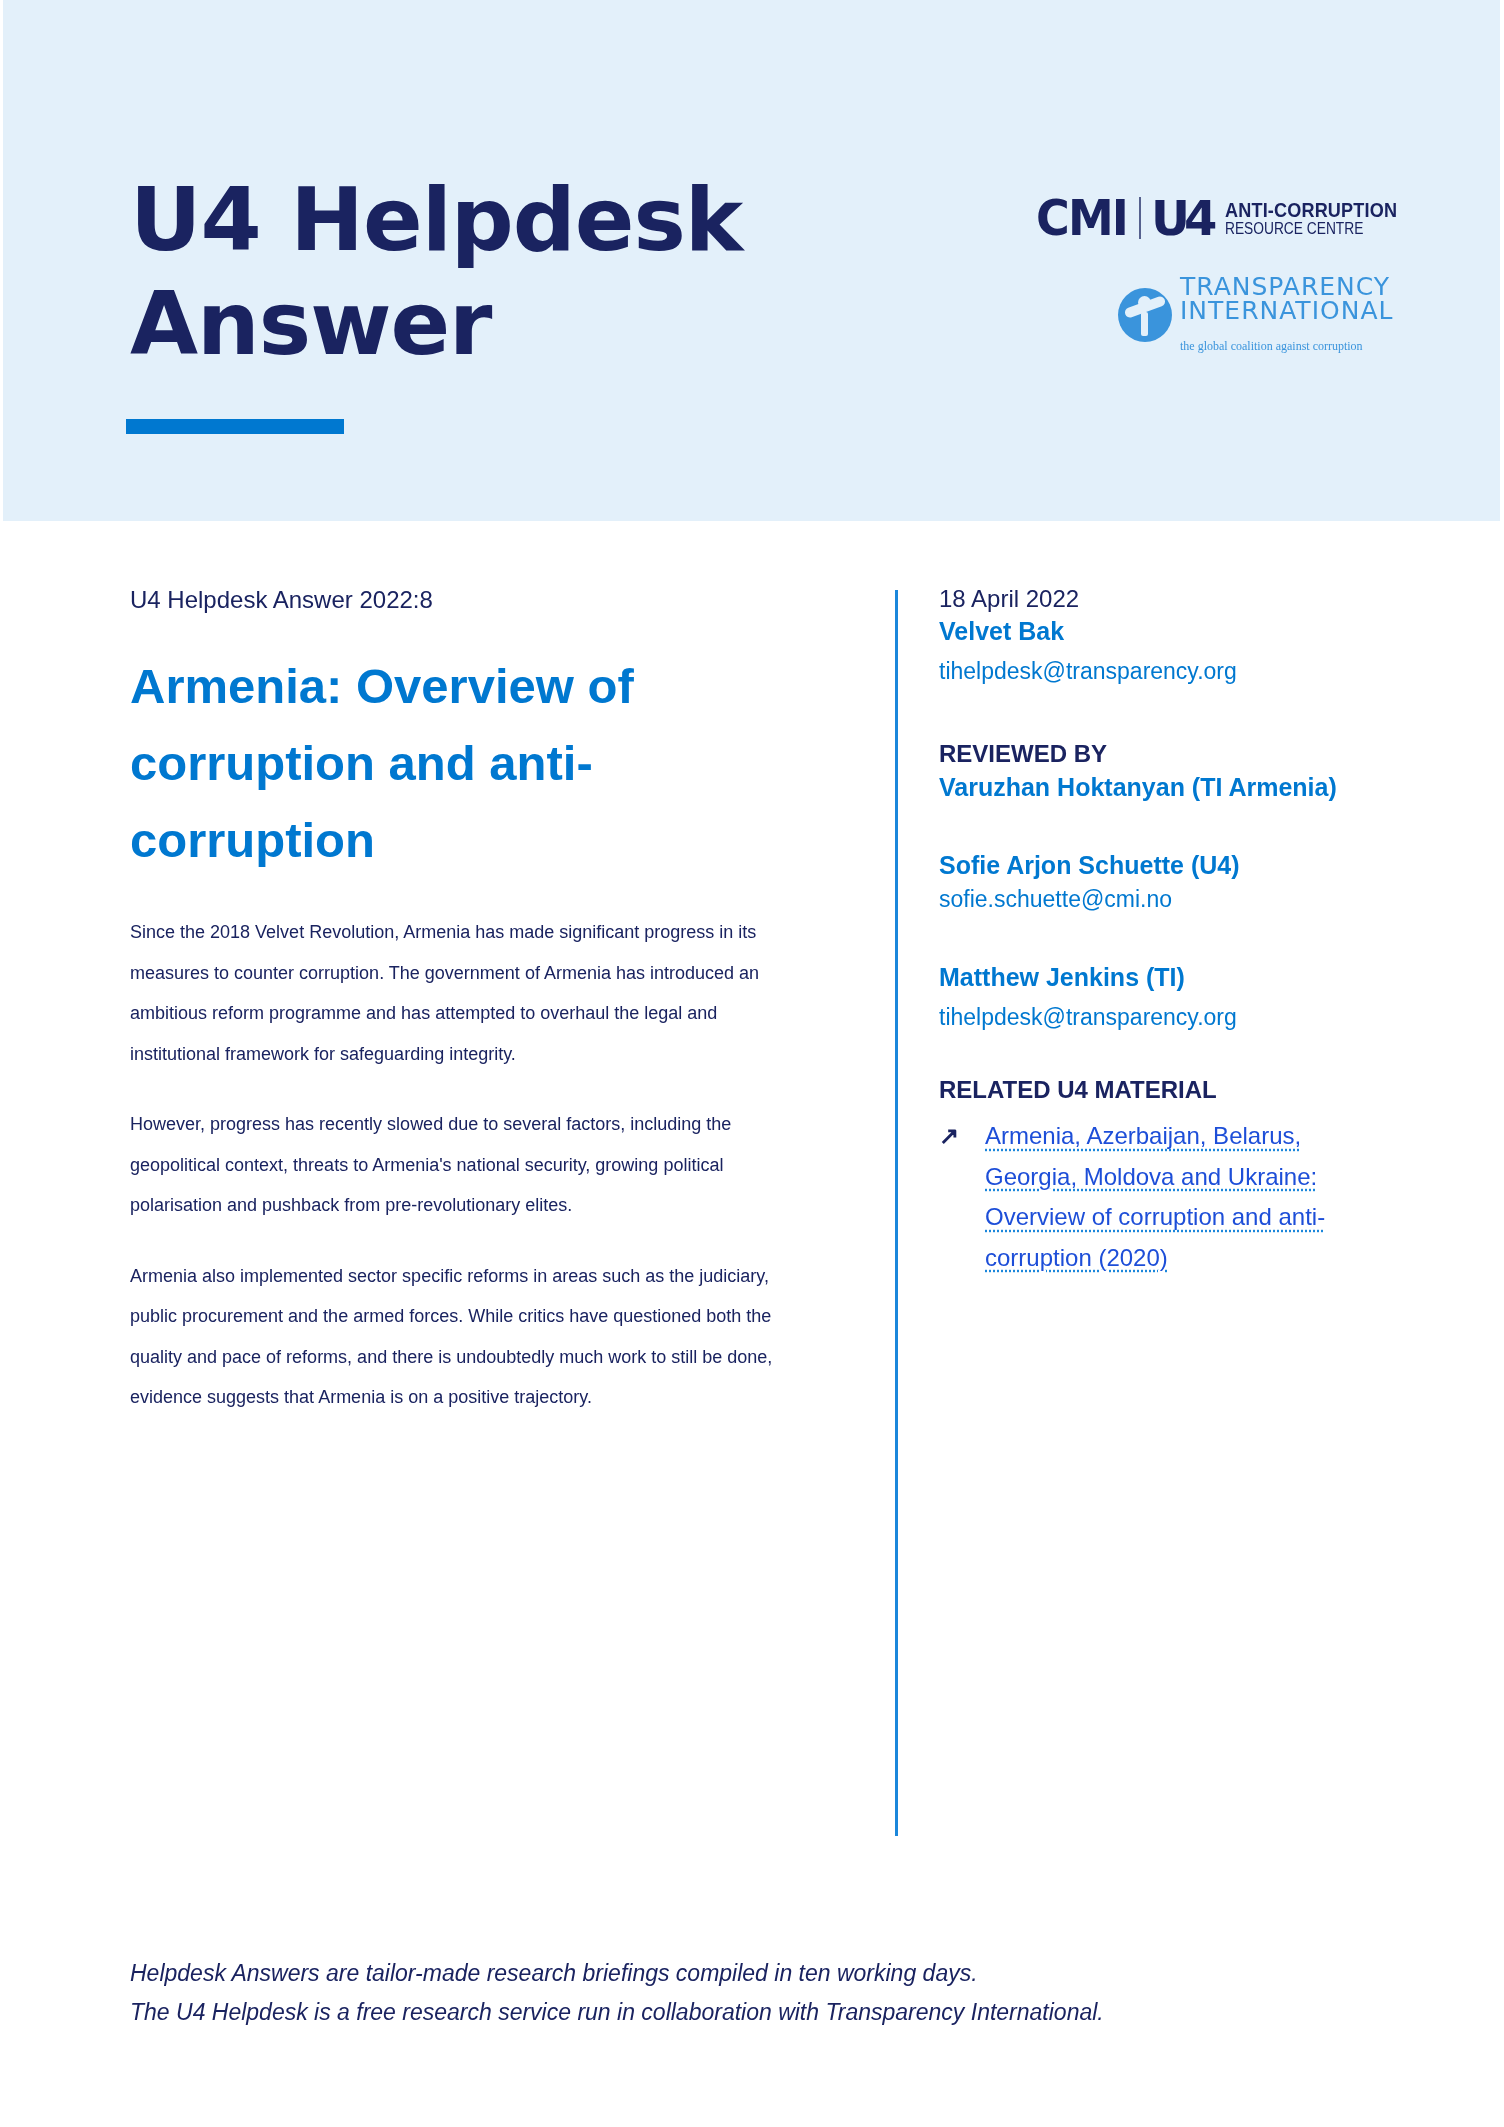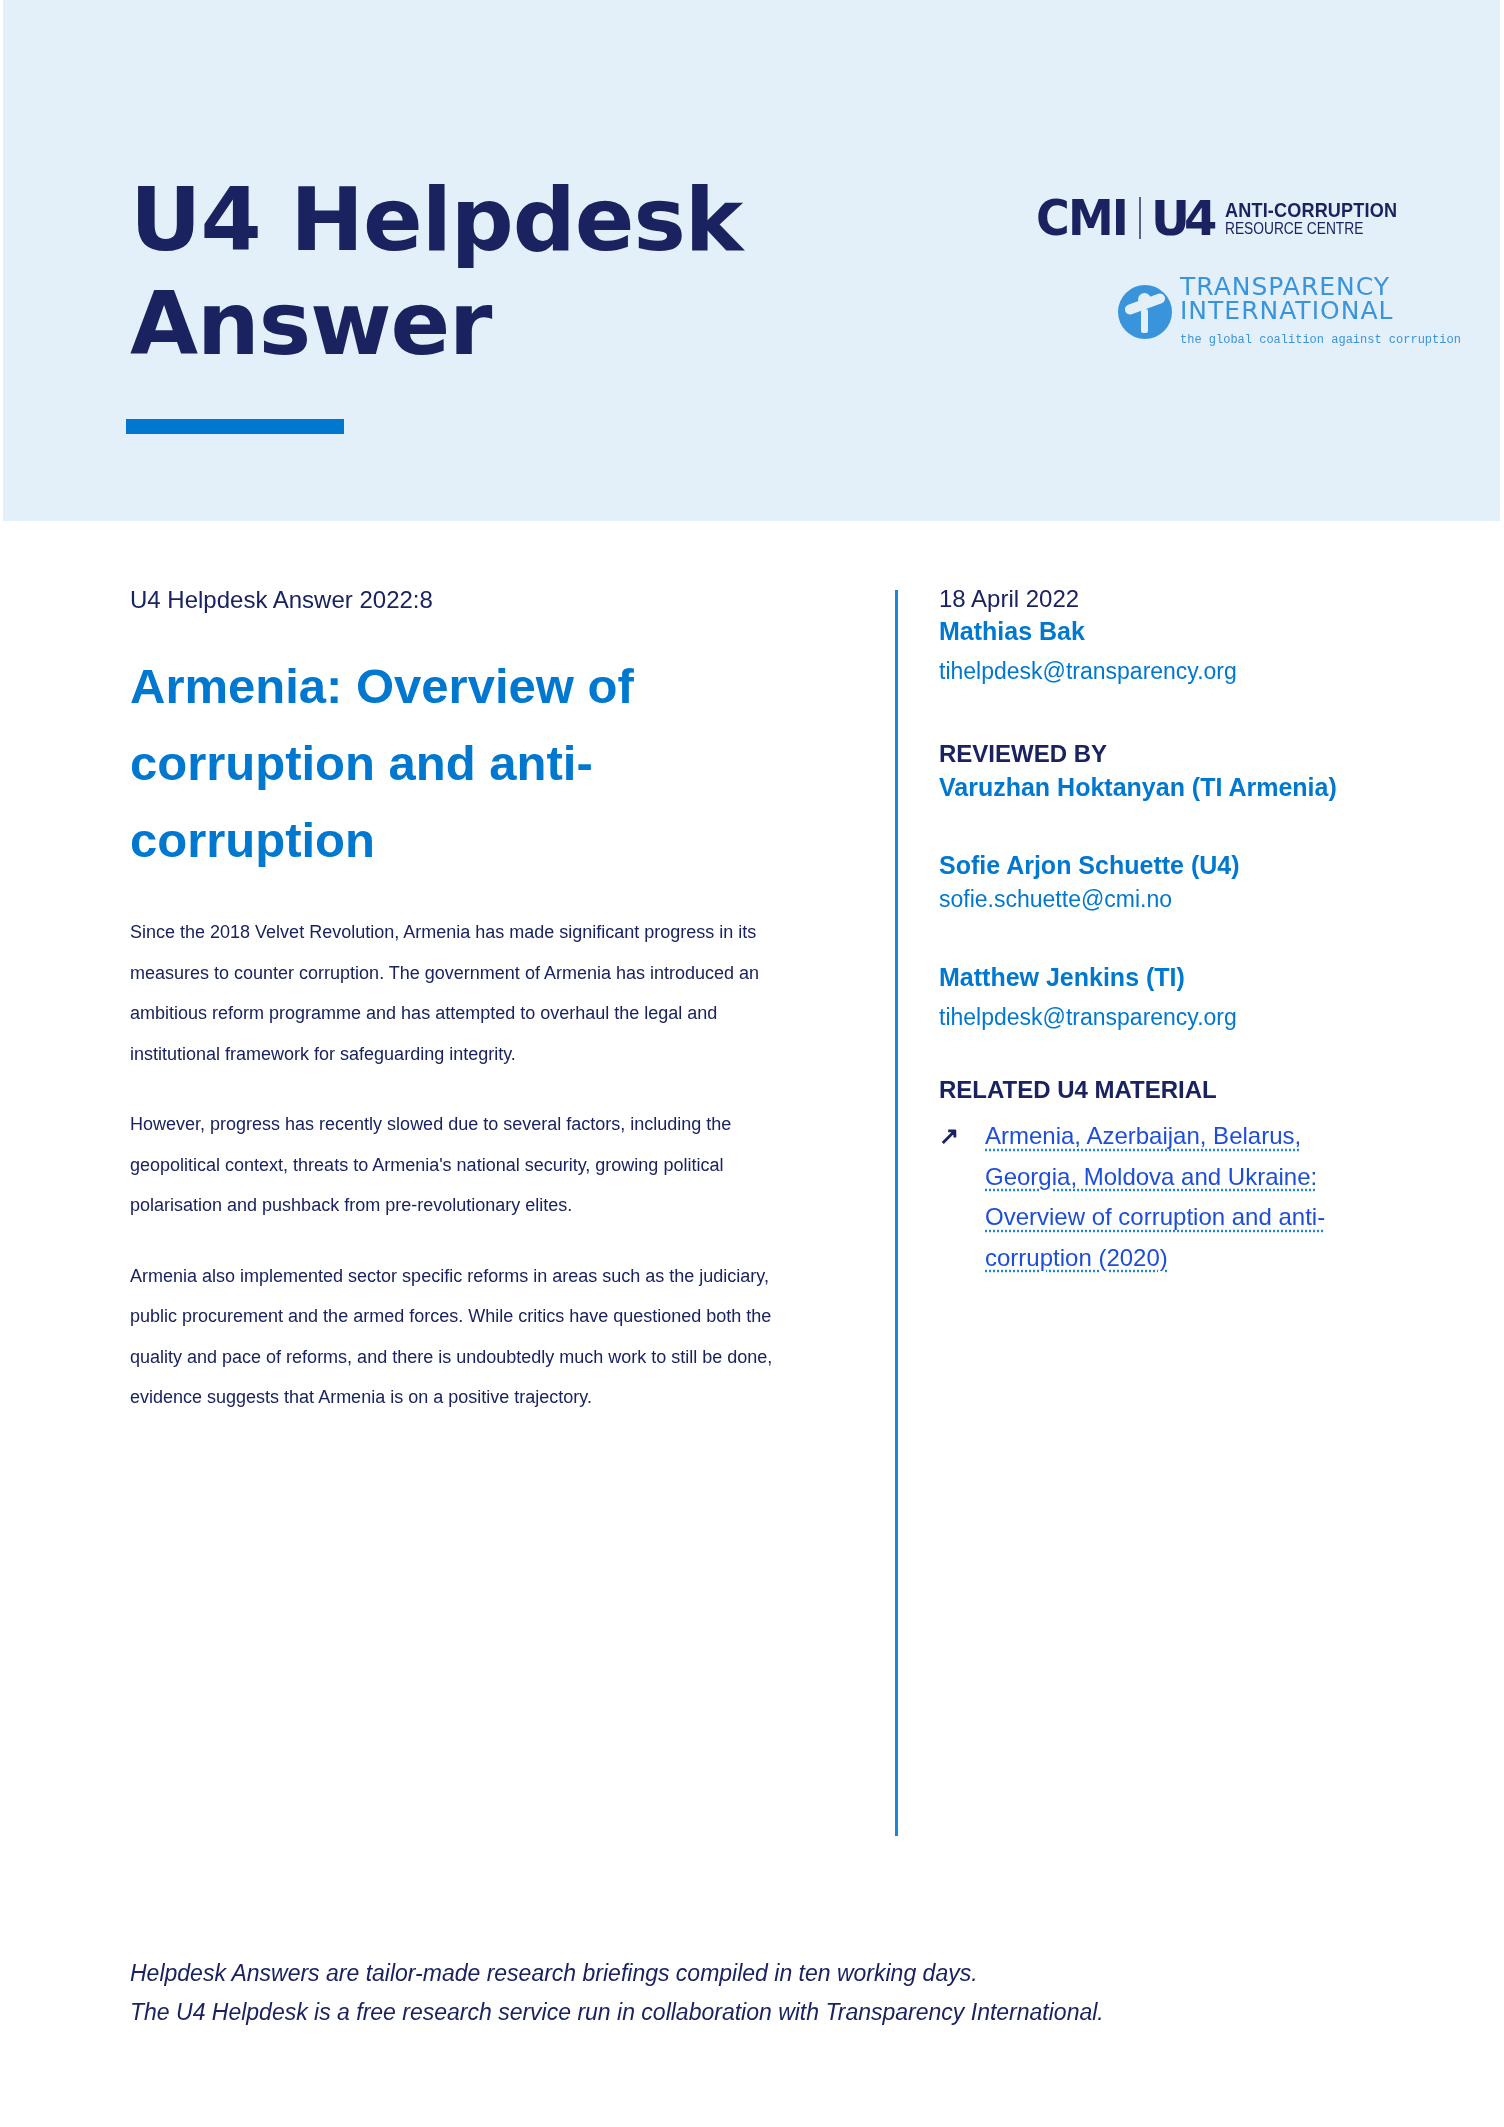"the global coalition against corruption" .ti-3 { font-family: Liberation Mono, monospace -> Liberation Serif, serif; margin-top: 9px -> 15px }
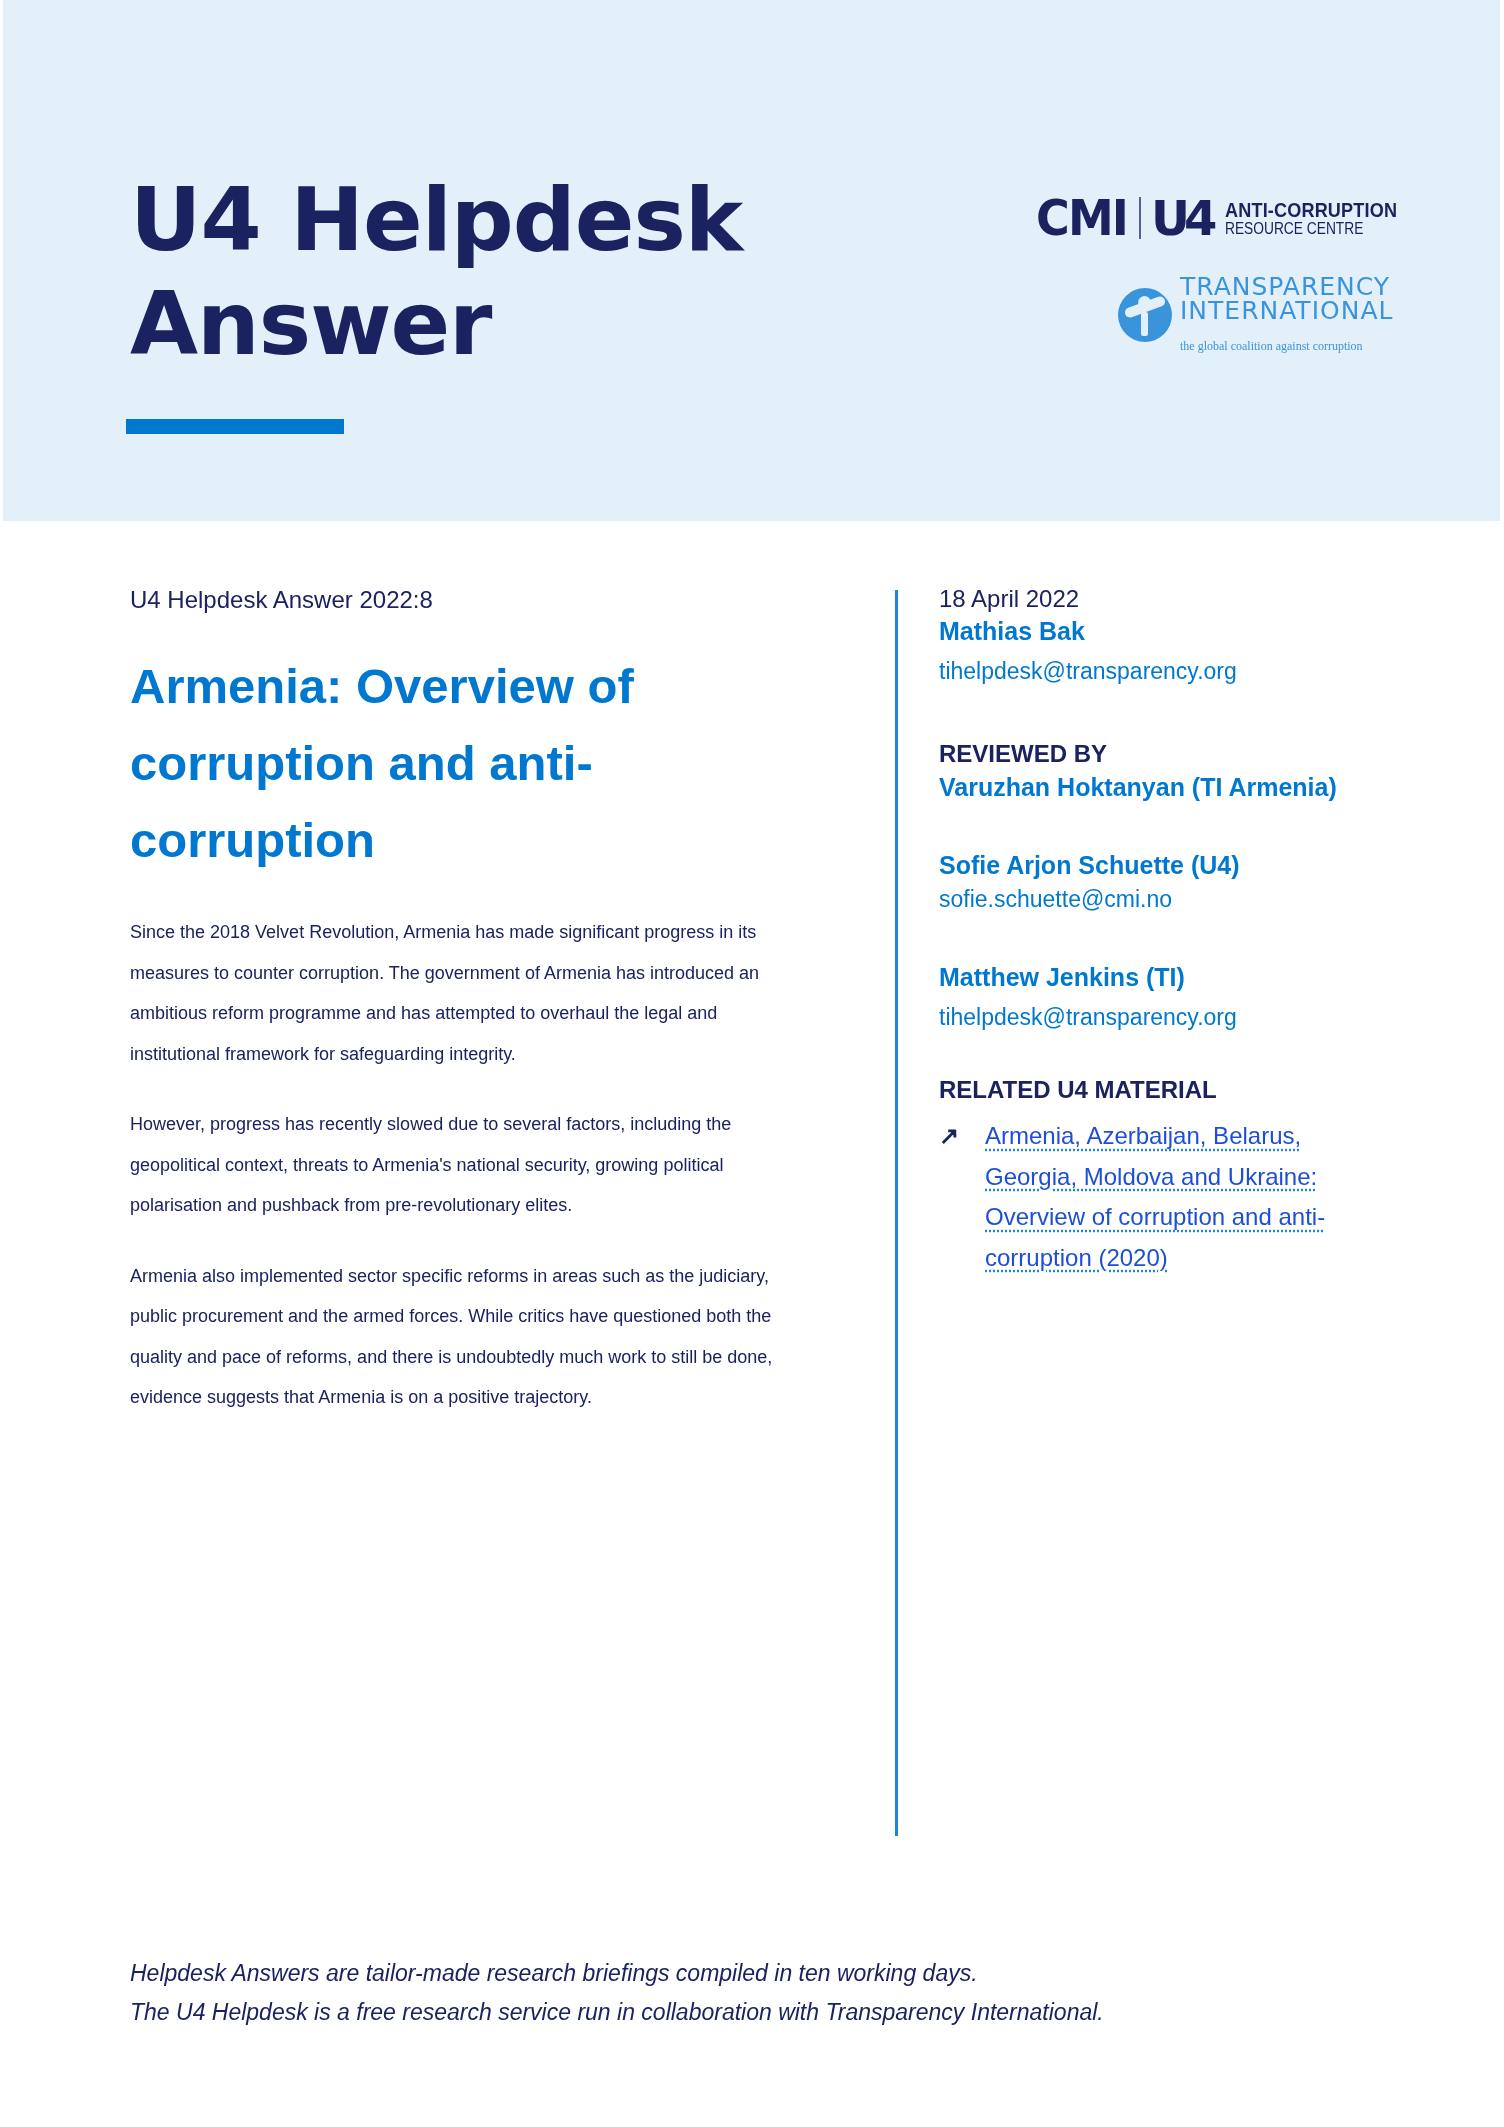"Mathias Bak" div.name { text: Mathias -> Velvet }
